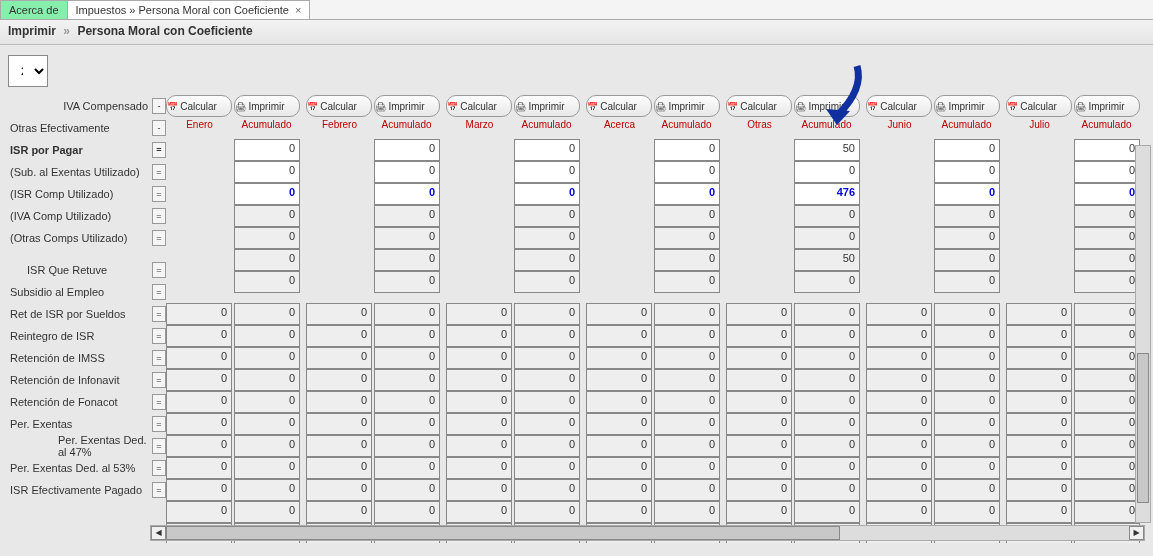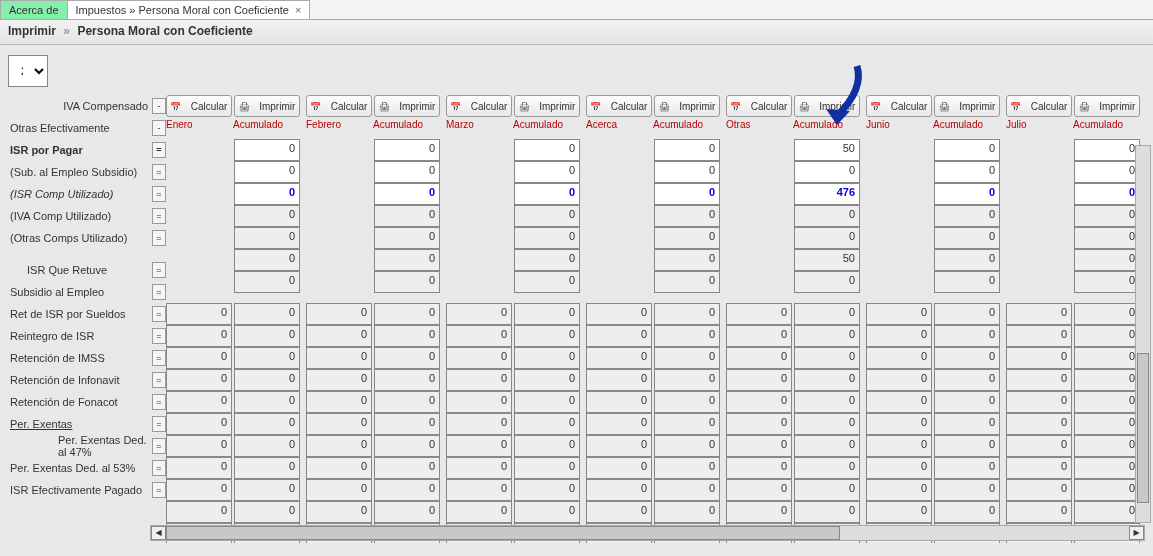"Calcular" .btn { border-radius: 3px -> 10px; gap: 9px -> 2px; justify-content: center -> none }
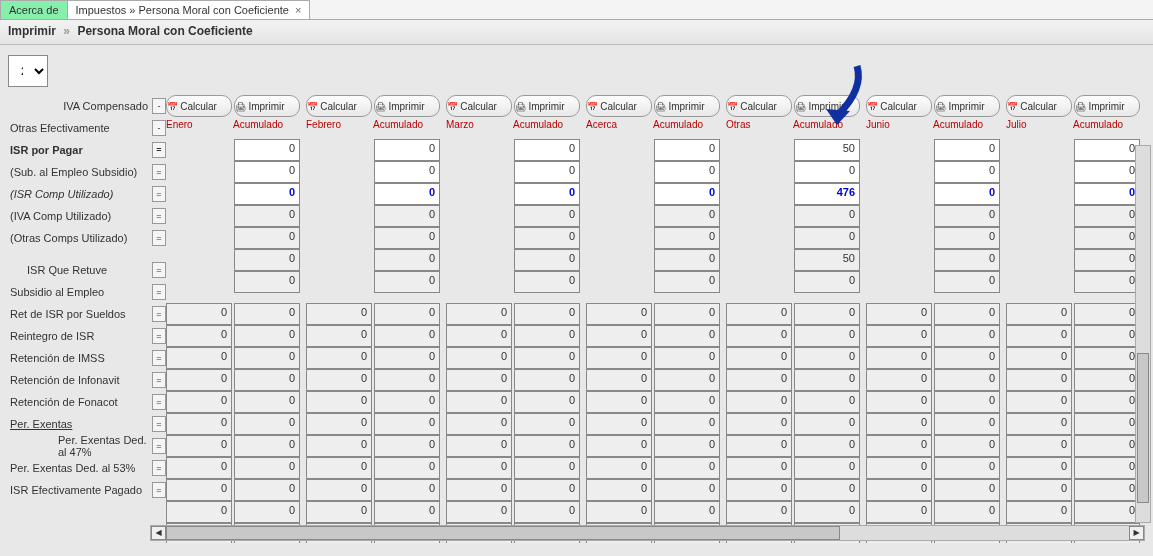"Enero" .hdr { text-align: left -> center }
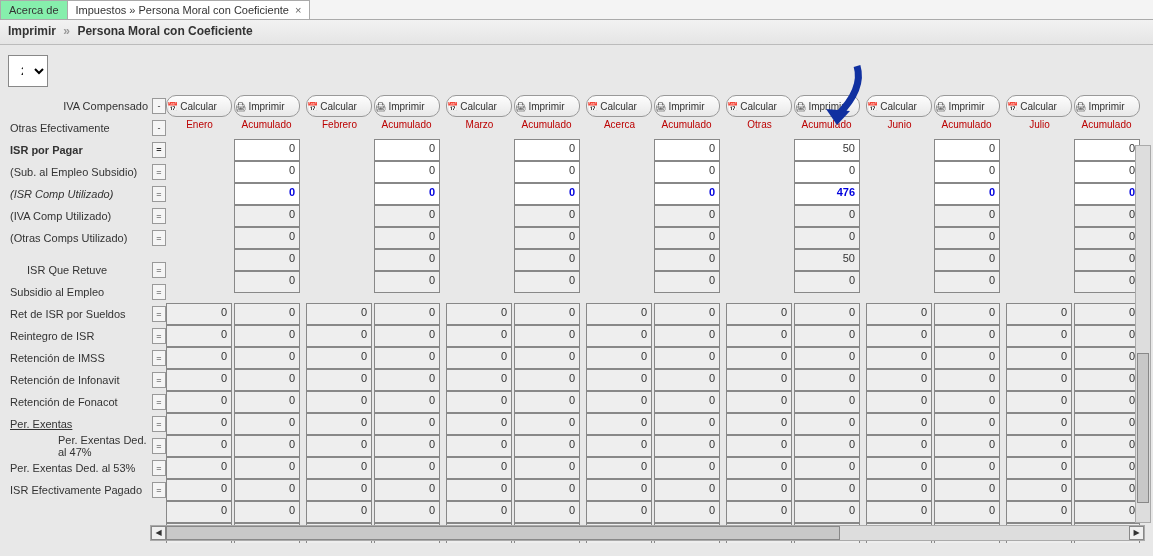"(Sub. al Empleo Subsidio)" span { text: Empleo Subsidio -> Exentas Utilizado }
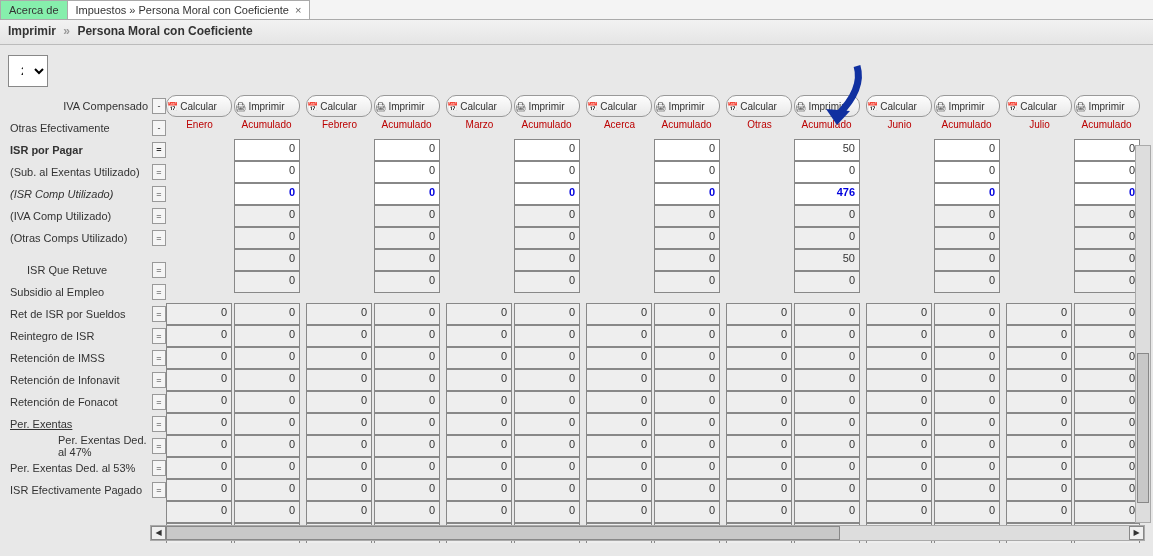"(ISR Comp Utilizado)" span { font-style: italic -> none }
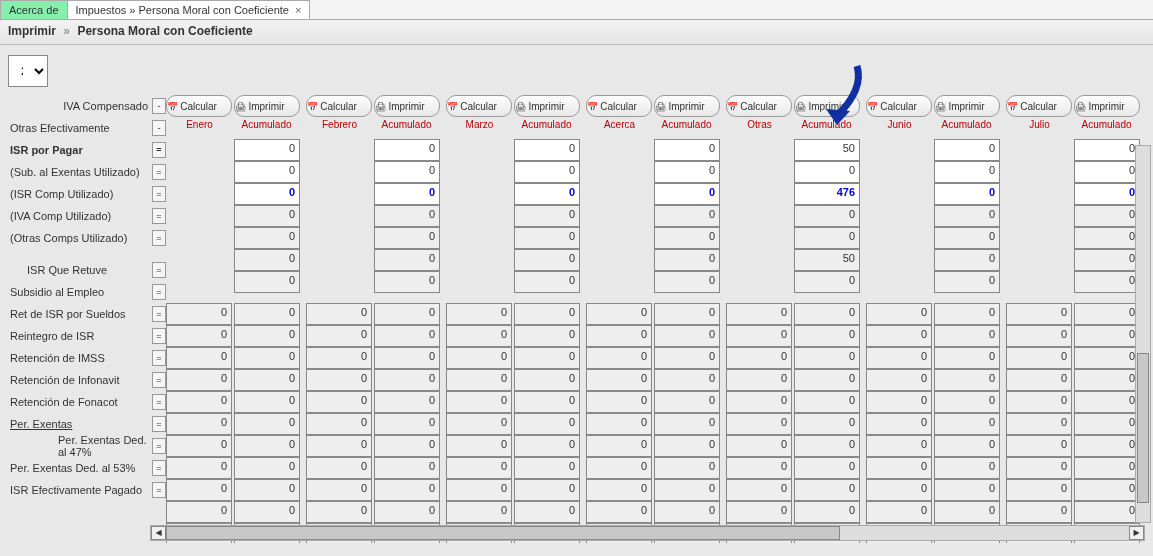"Per. Exentas" span { text-decoration: underline -> none }
